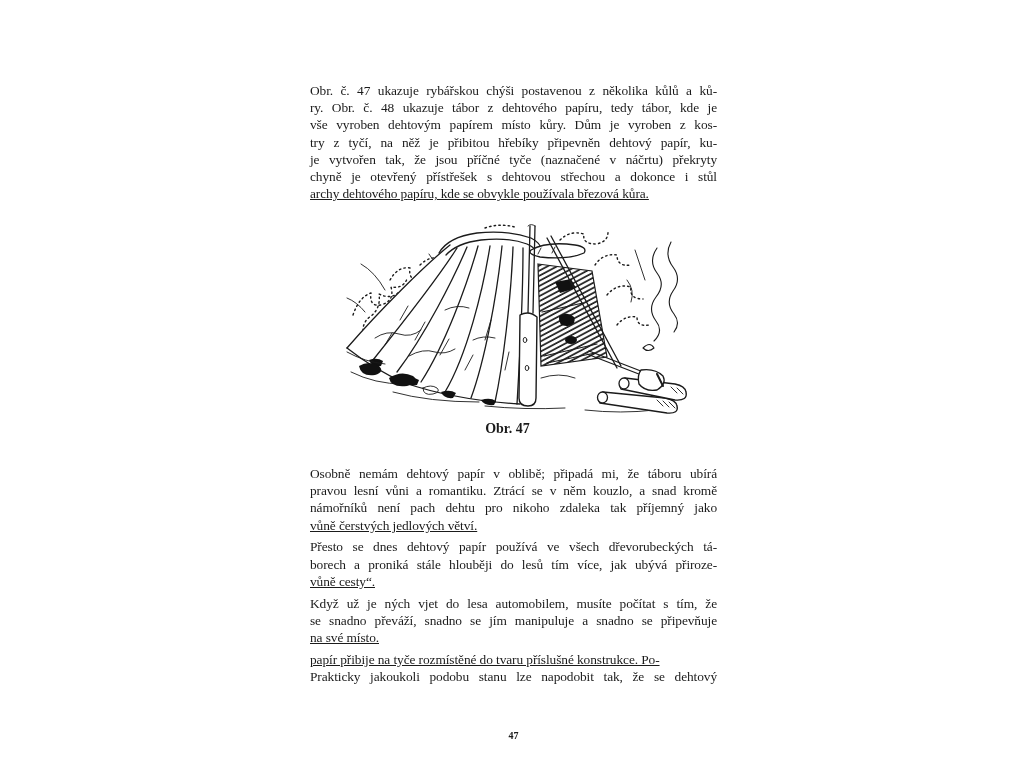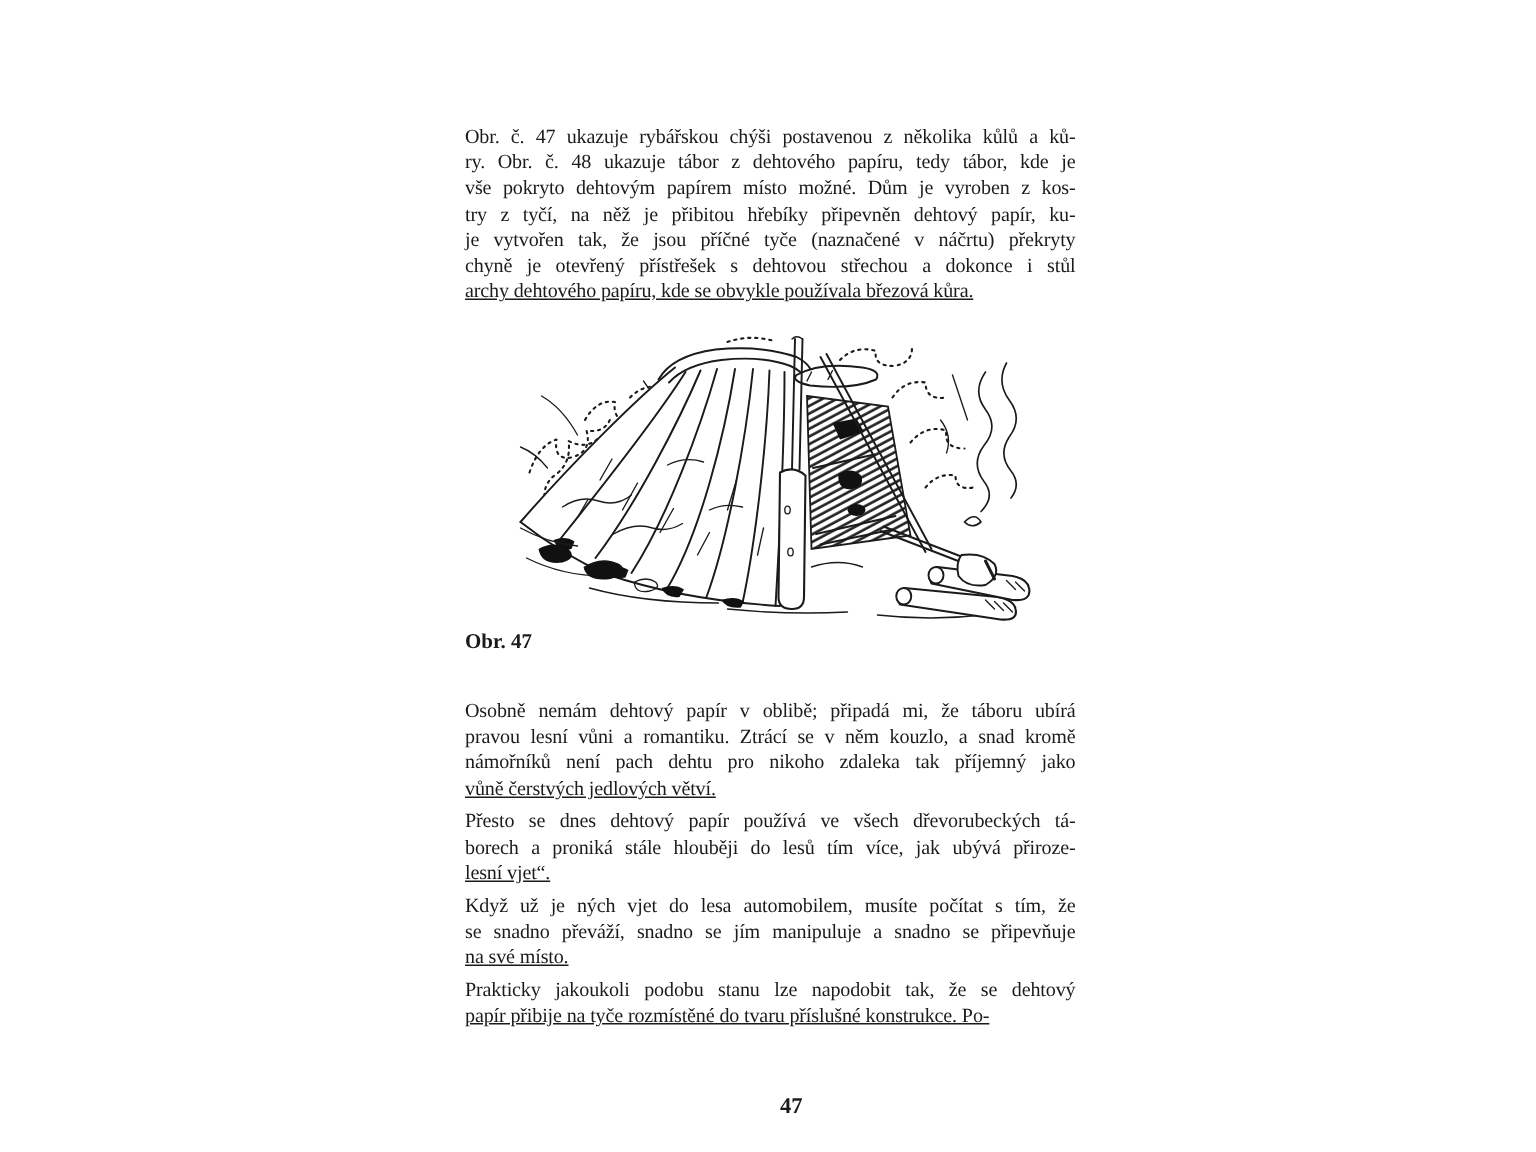"vše pokryto dehtovým papírem místo" div.line { text: pokryto dehtovým papírem místo možné -> vyroben dehtovým papírem místo kůry }
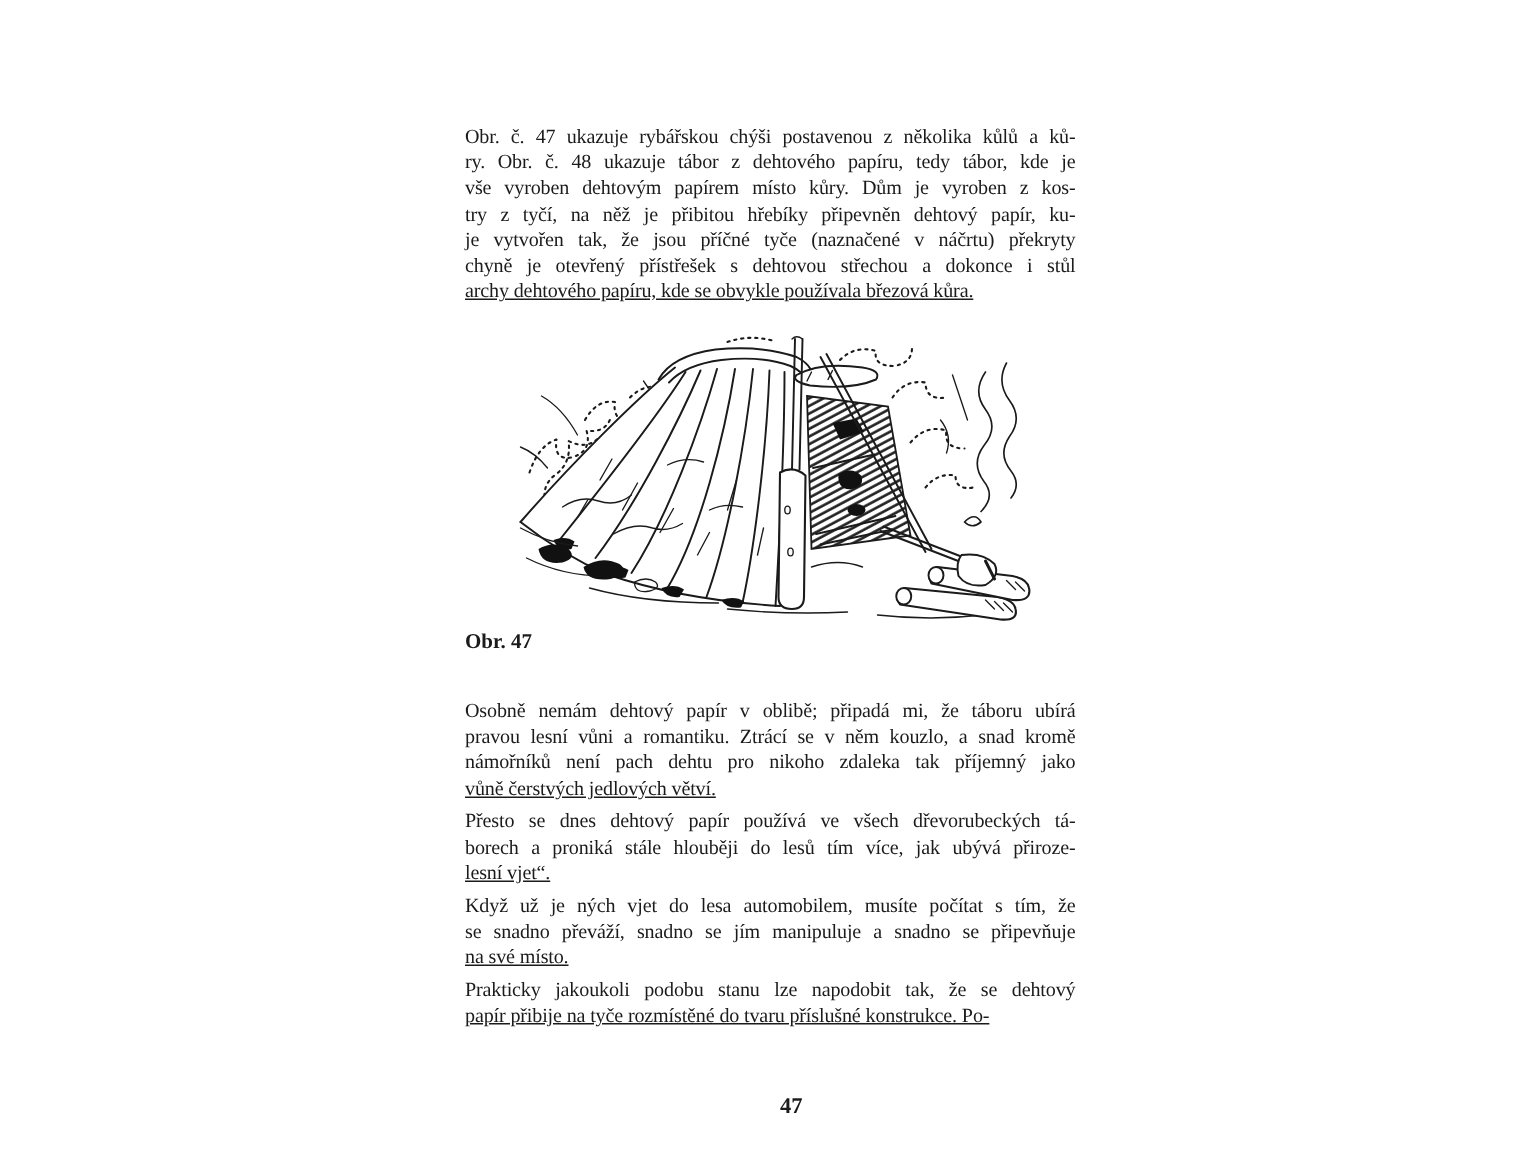"Obr. 47" .caption { text-align: none -> center }
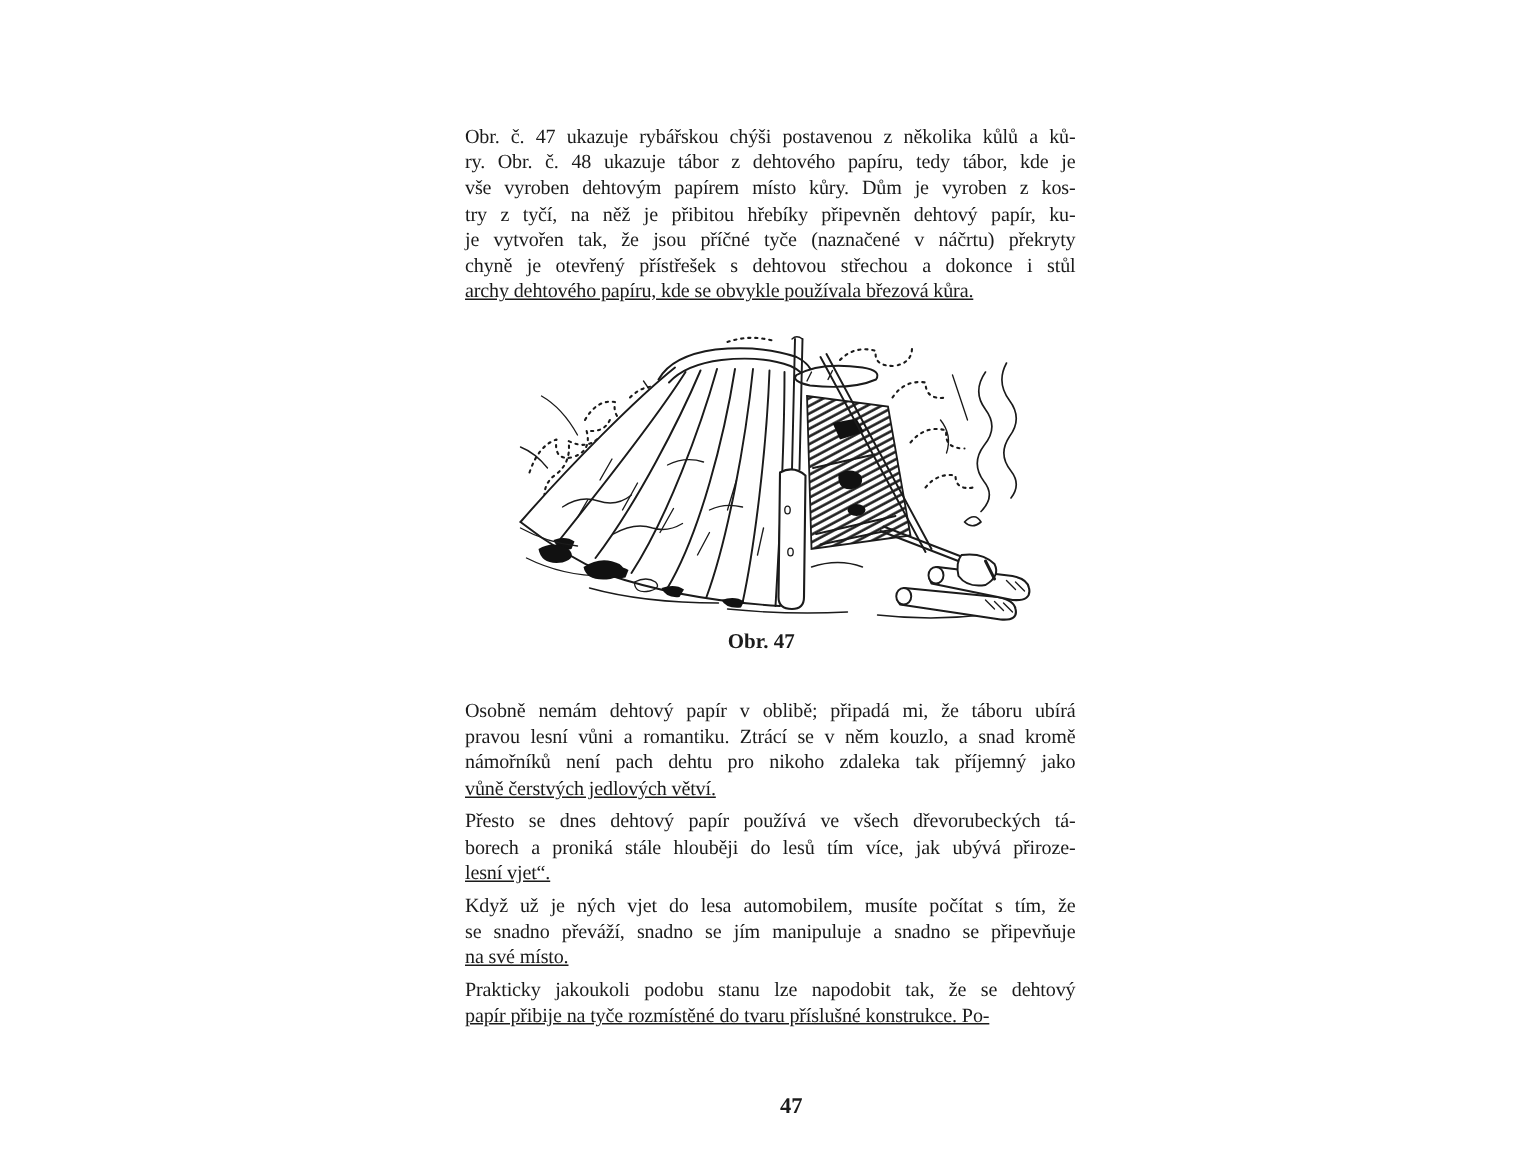"lesní vjet“." div.line { text: lesní vjet -> vůně cesty }
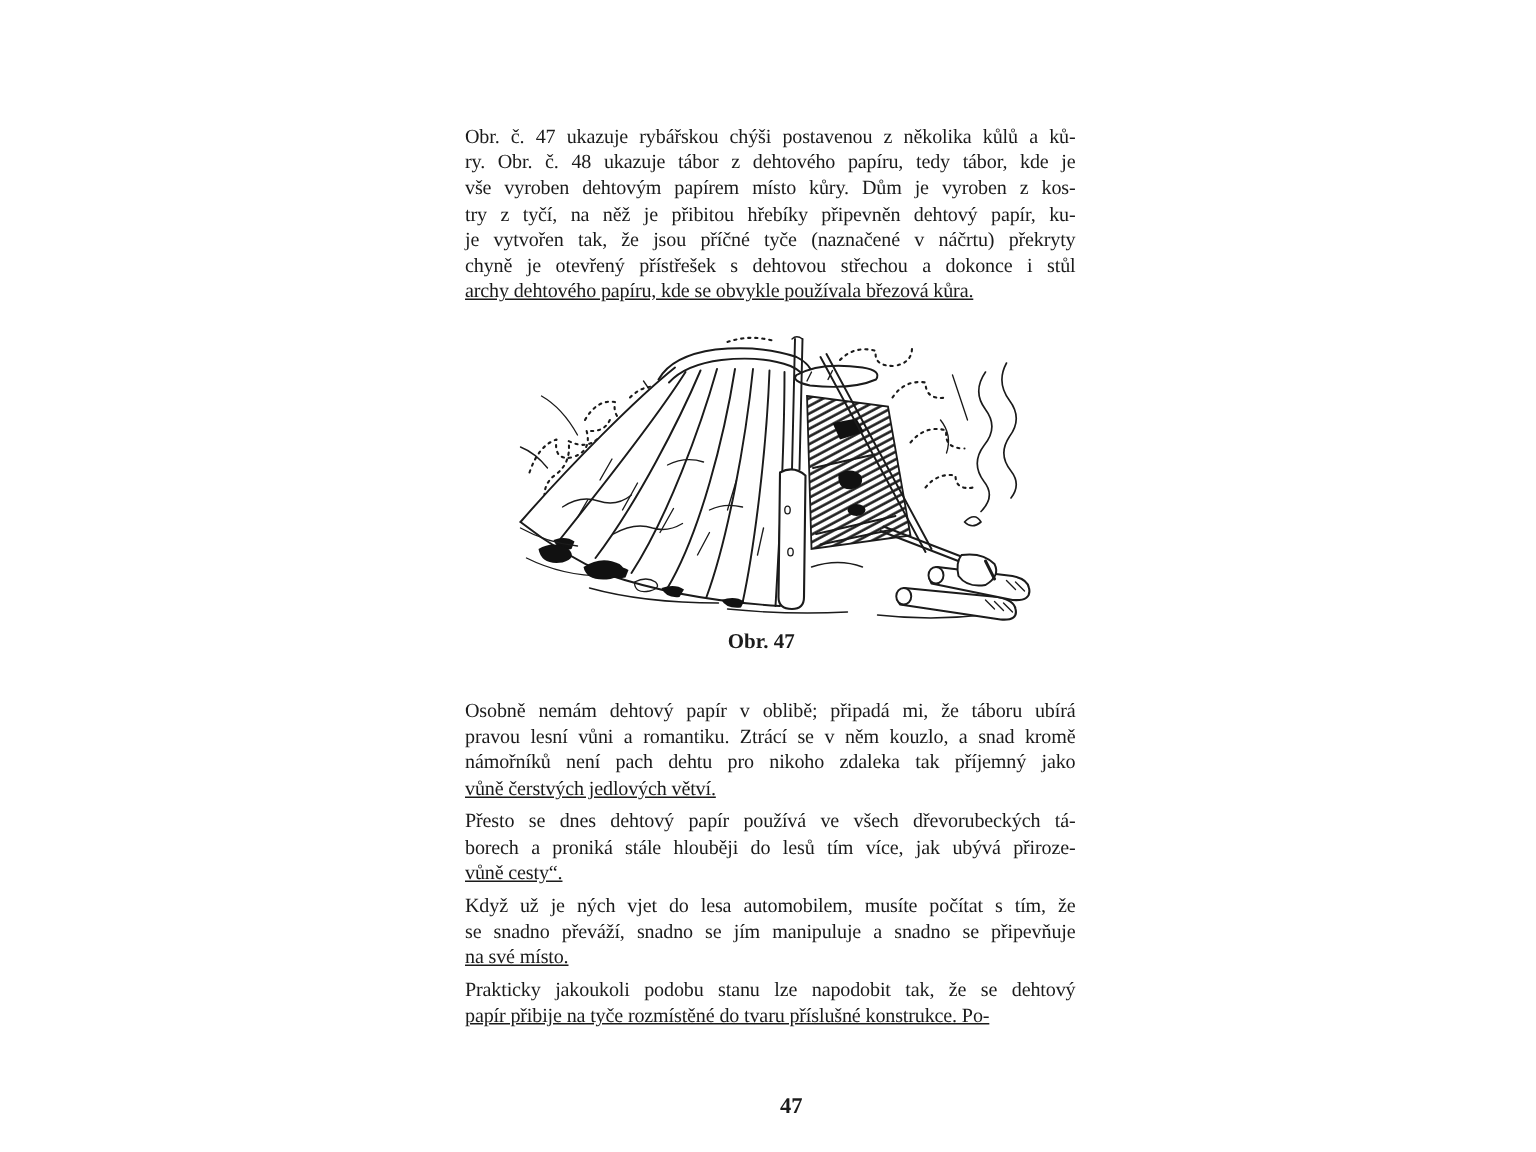"Prakticky jakoukoli podobu stanu lze" div.line { order: before "papír přibije na tyče rozmístěné" -> after "papír přibije na tyče rozmístěné" }
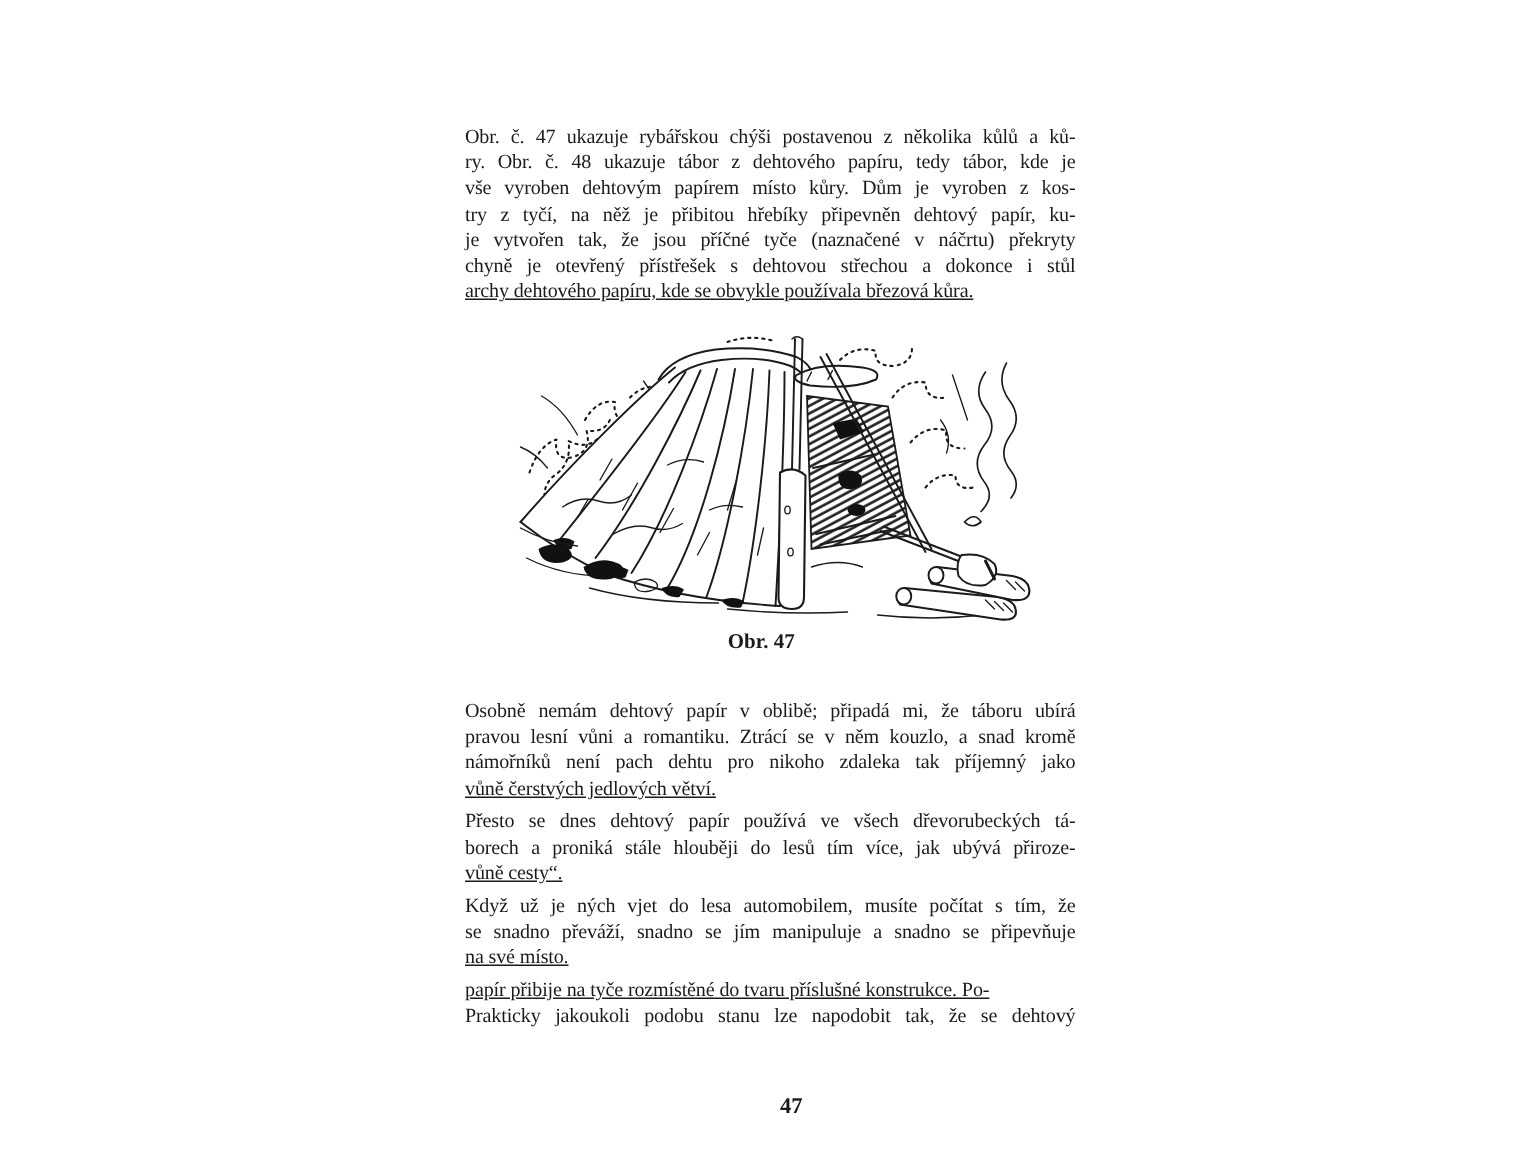"47" .page-num { font-size: 15px -> 10px; left: 324px -> 310px }
